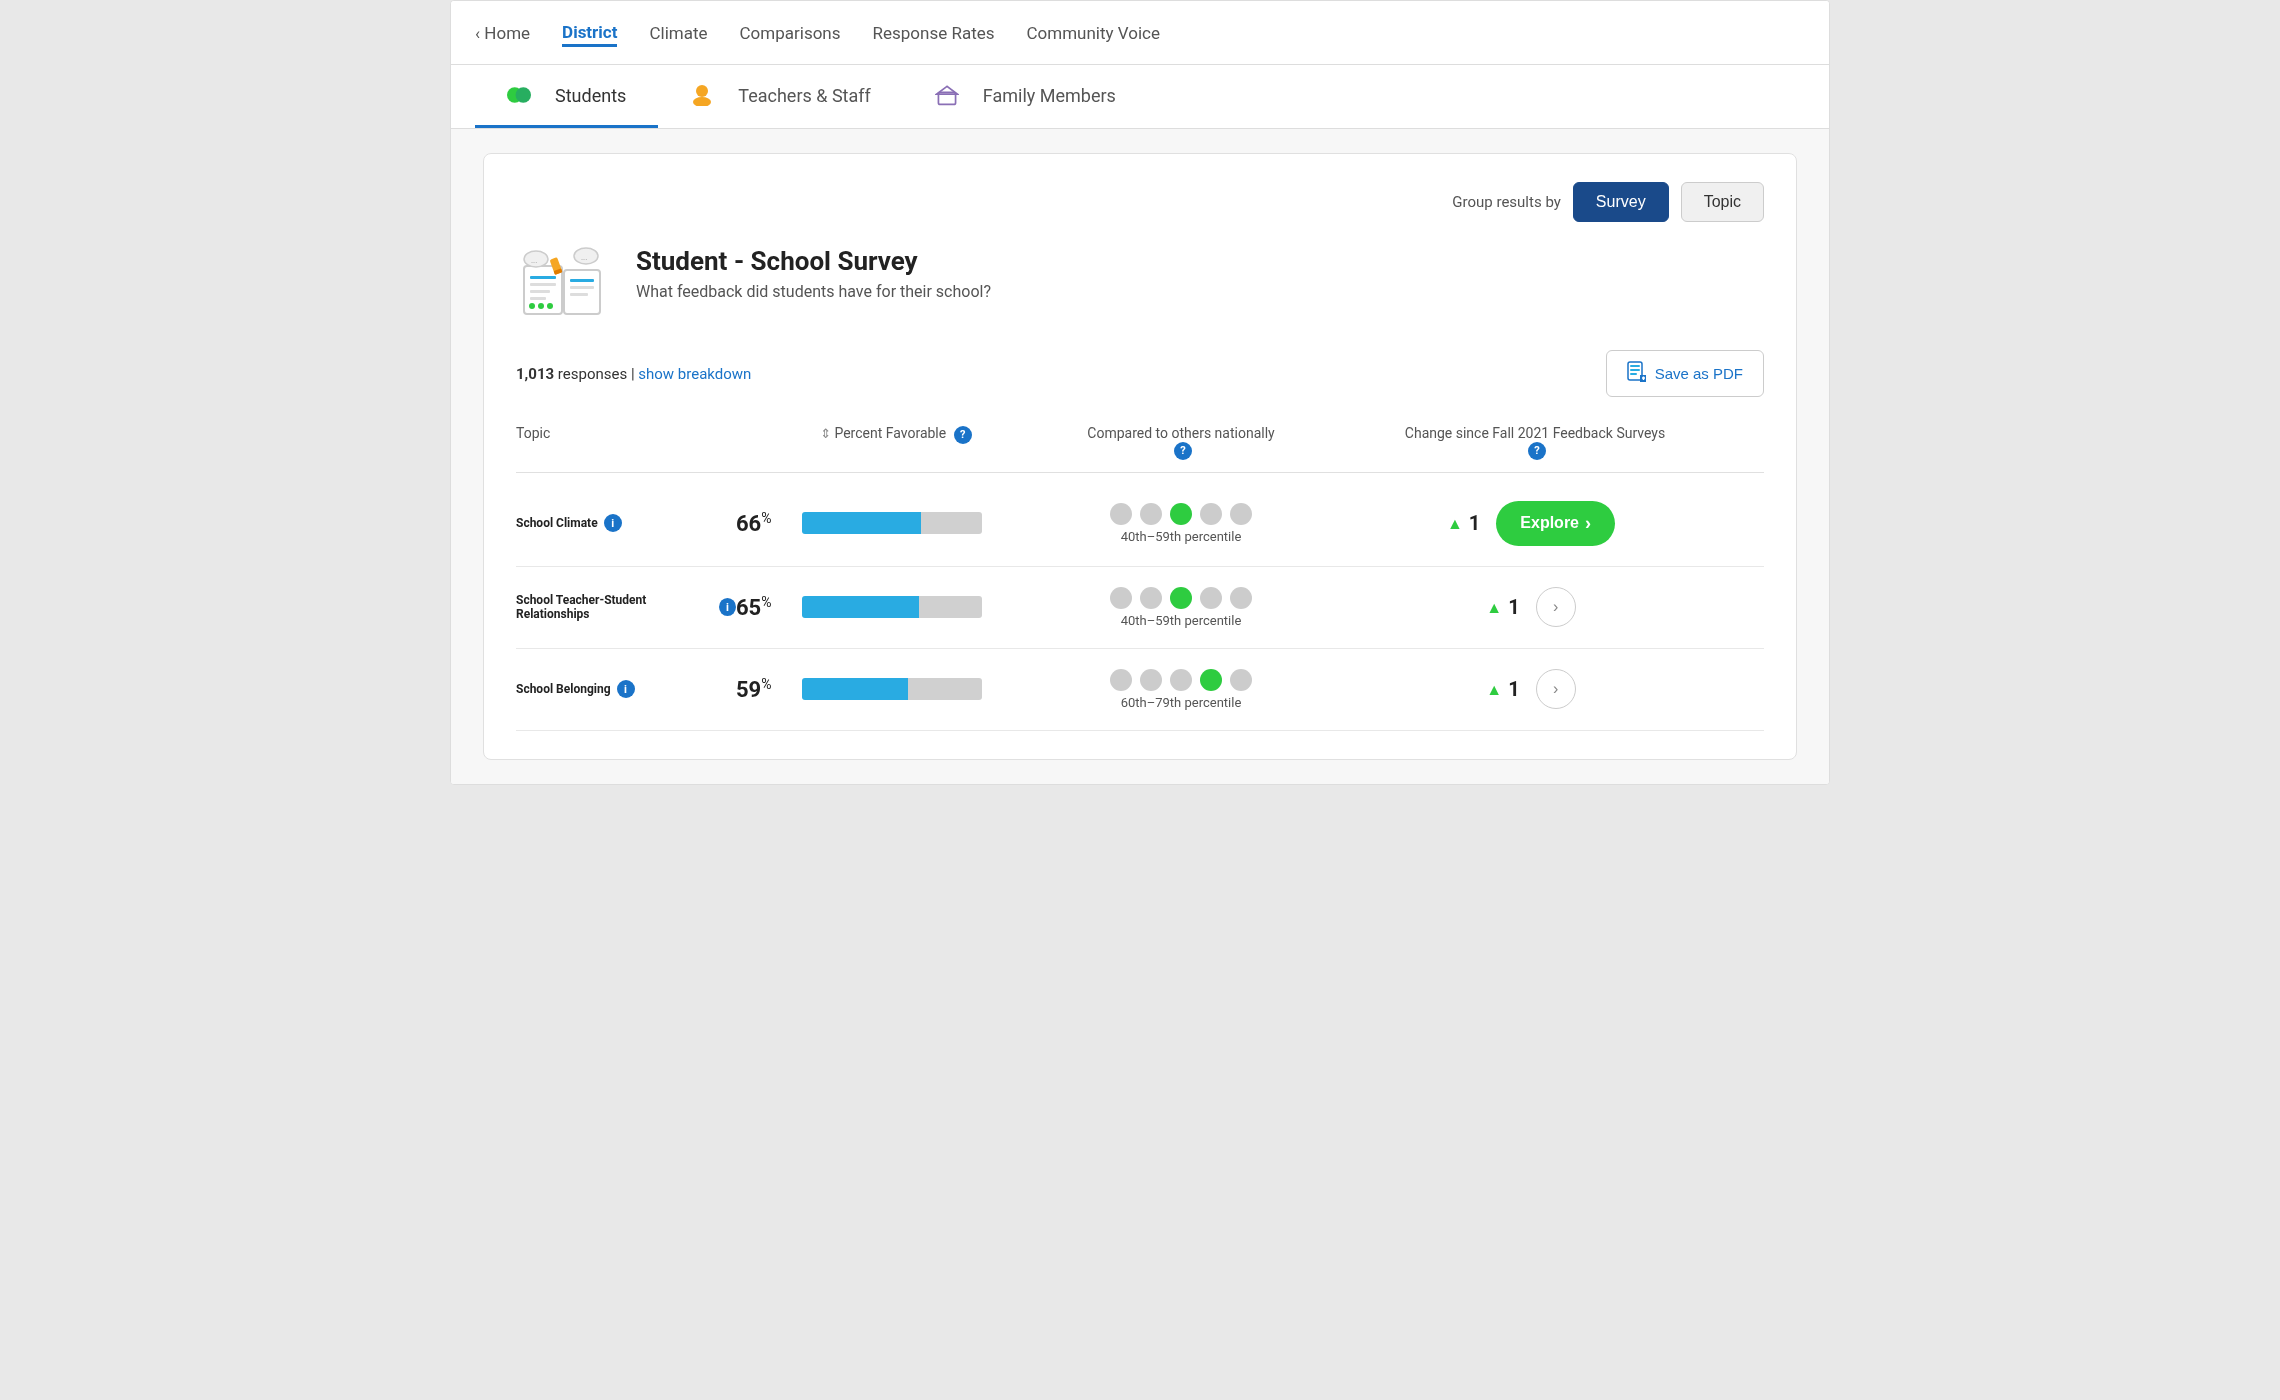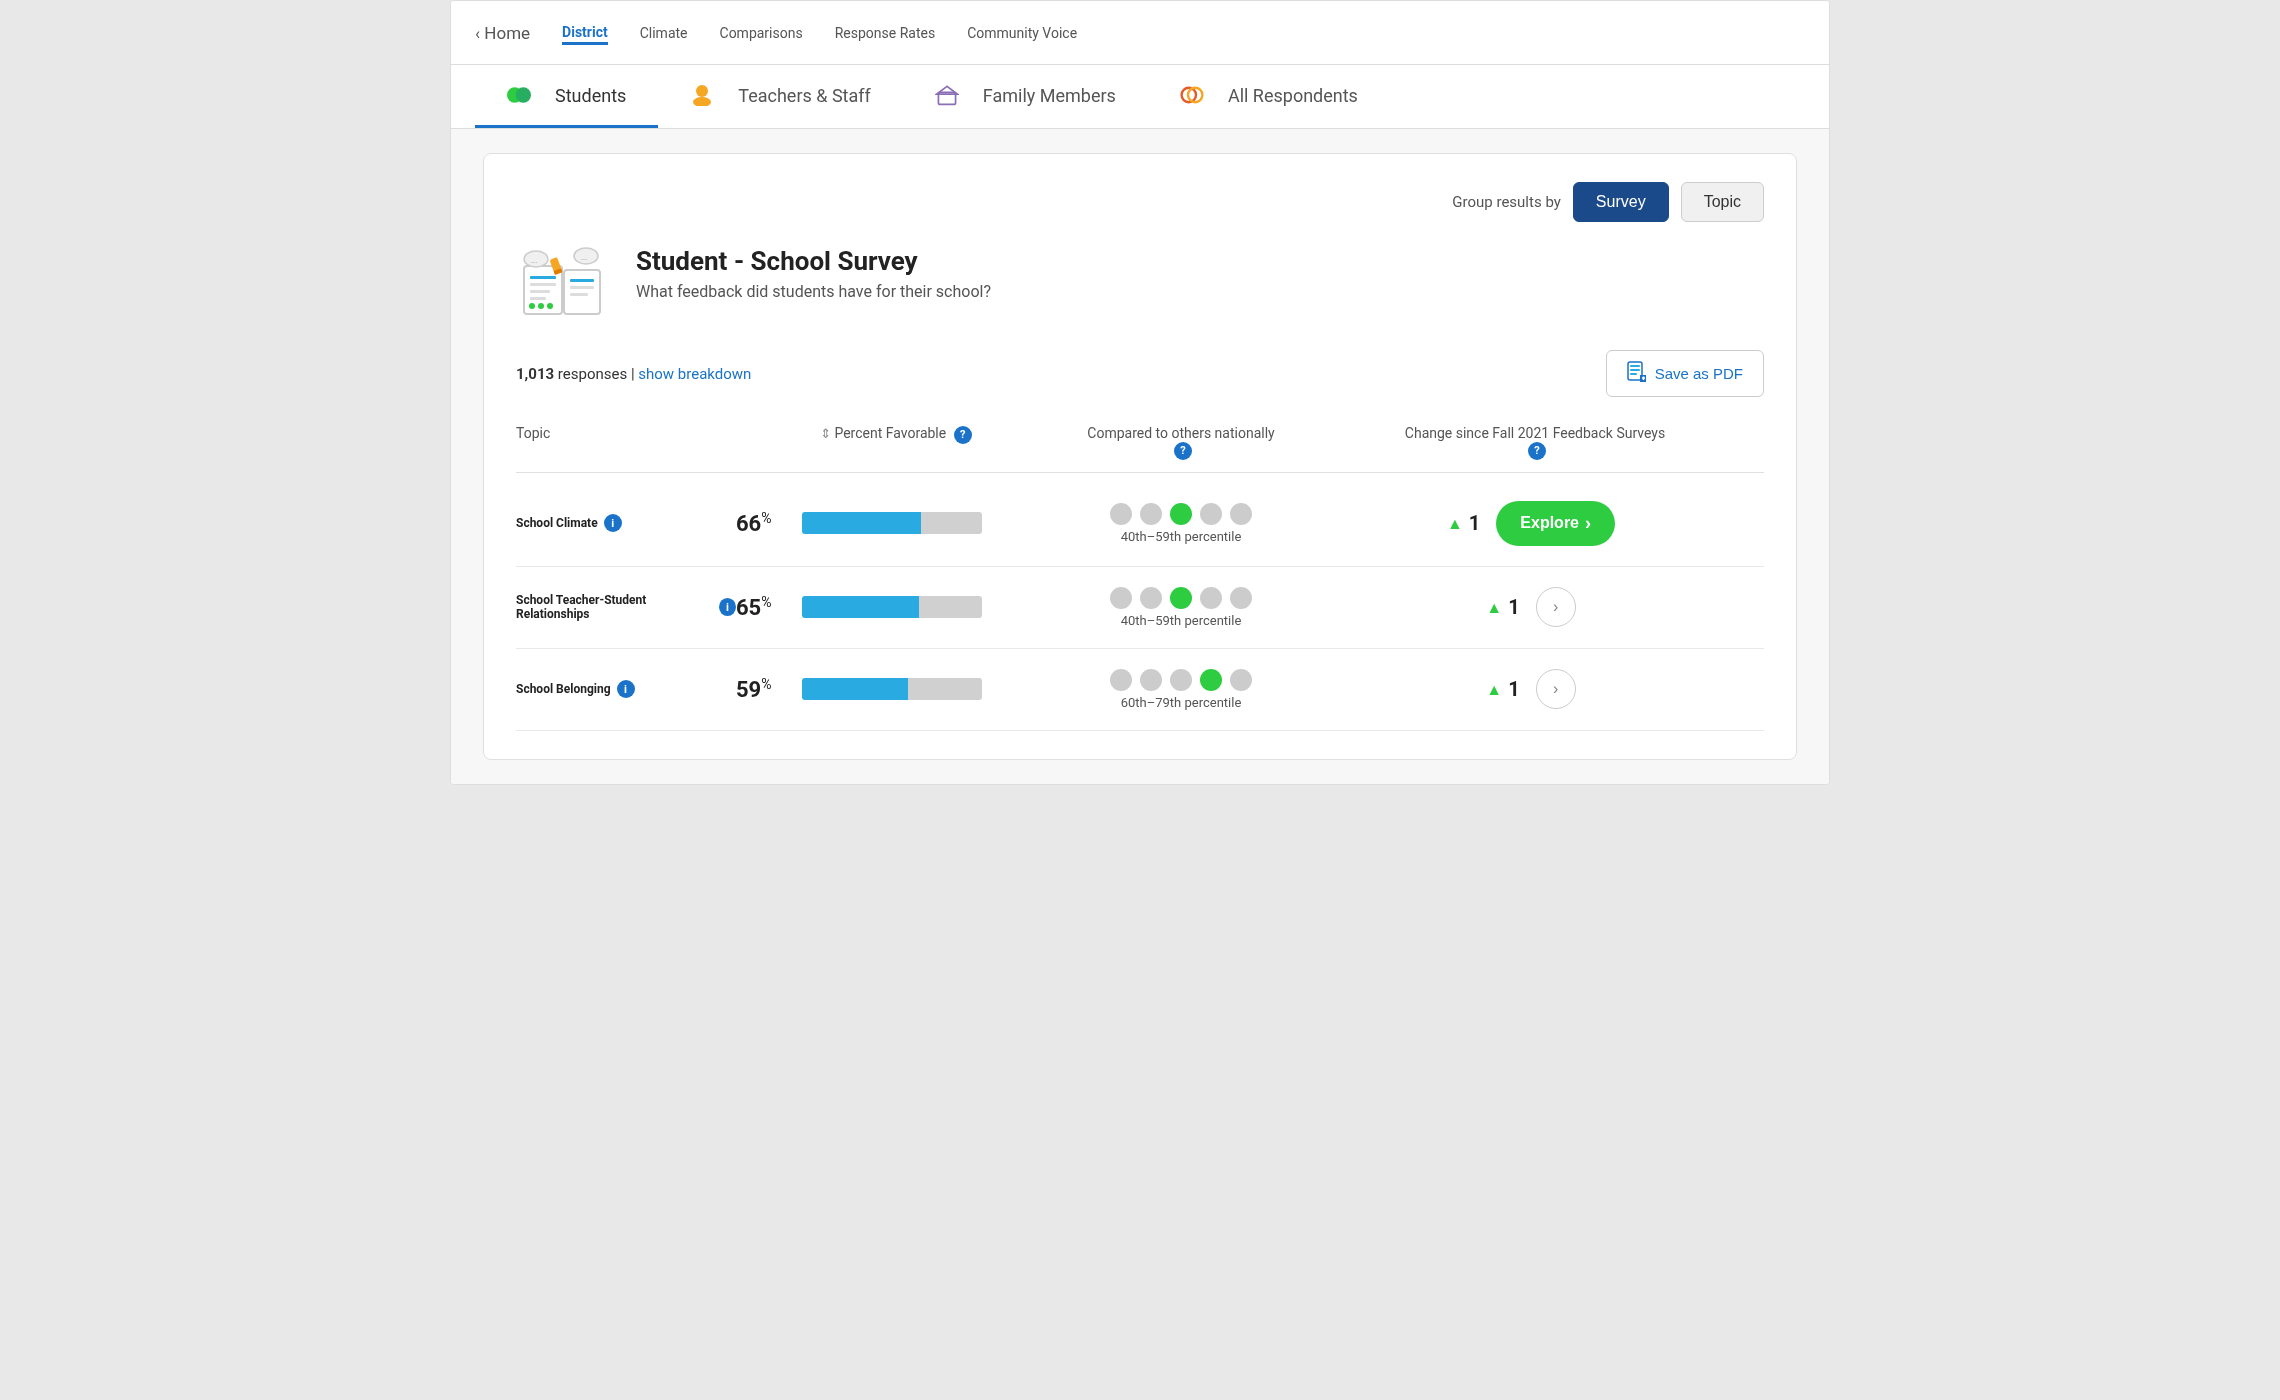"District" .nav-item { font-size: 14px -> 17px }
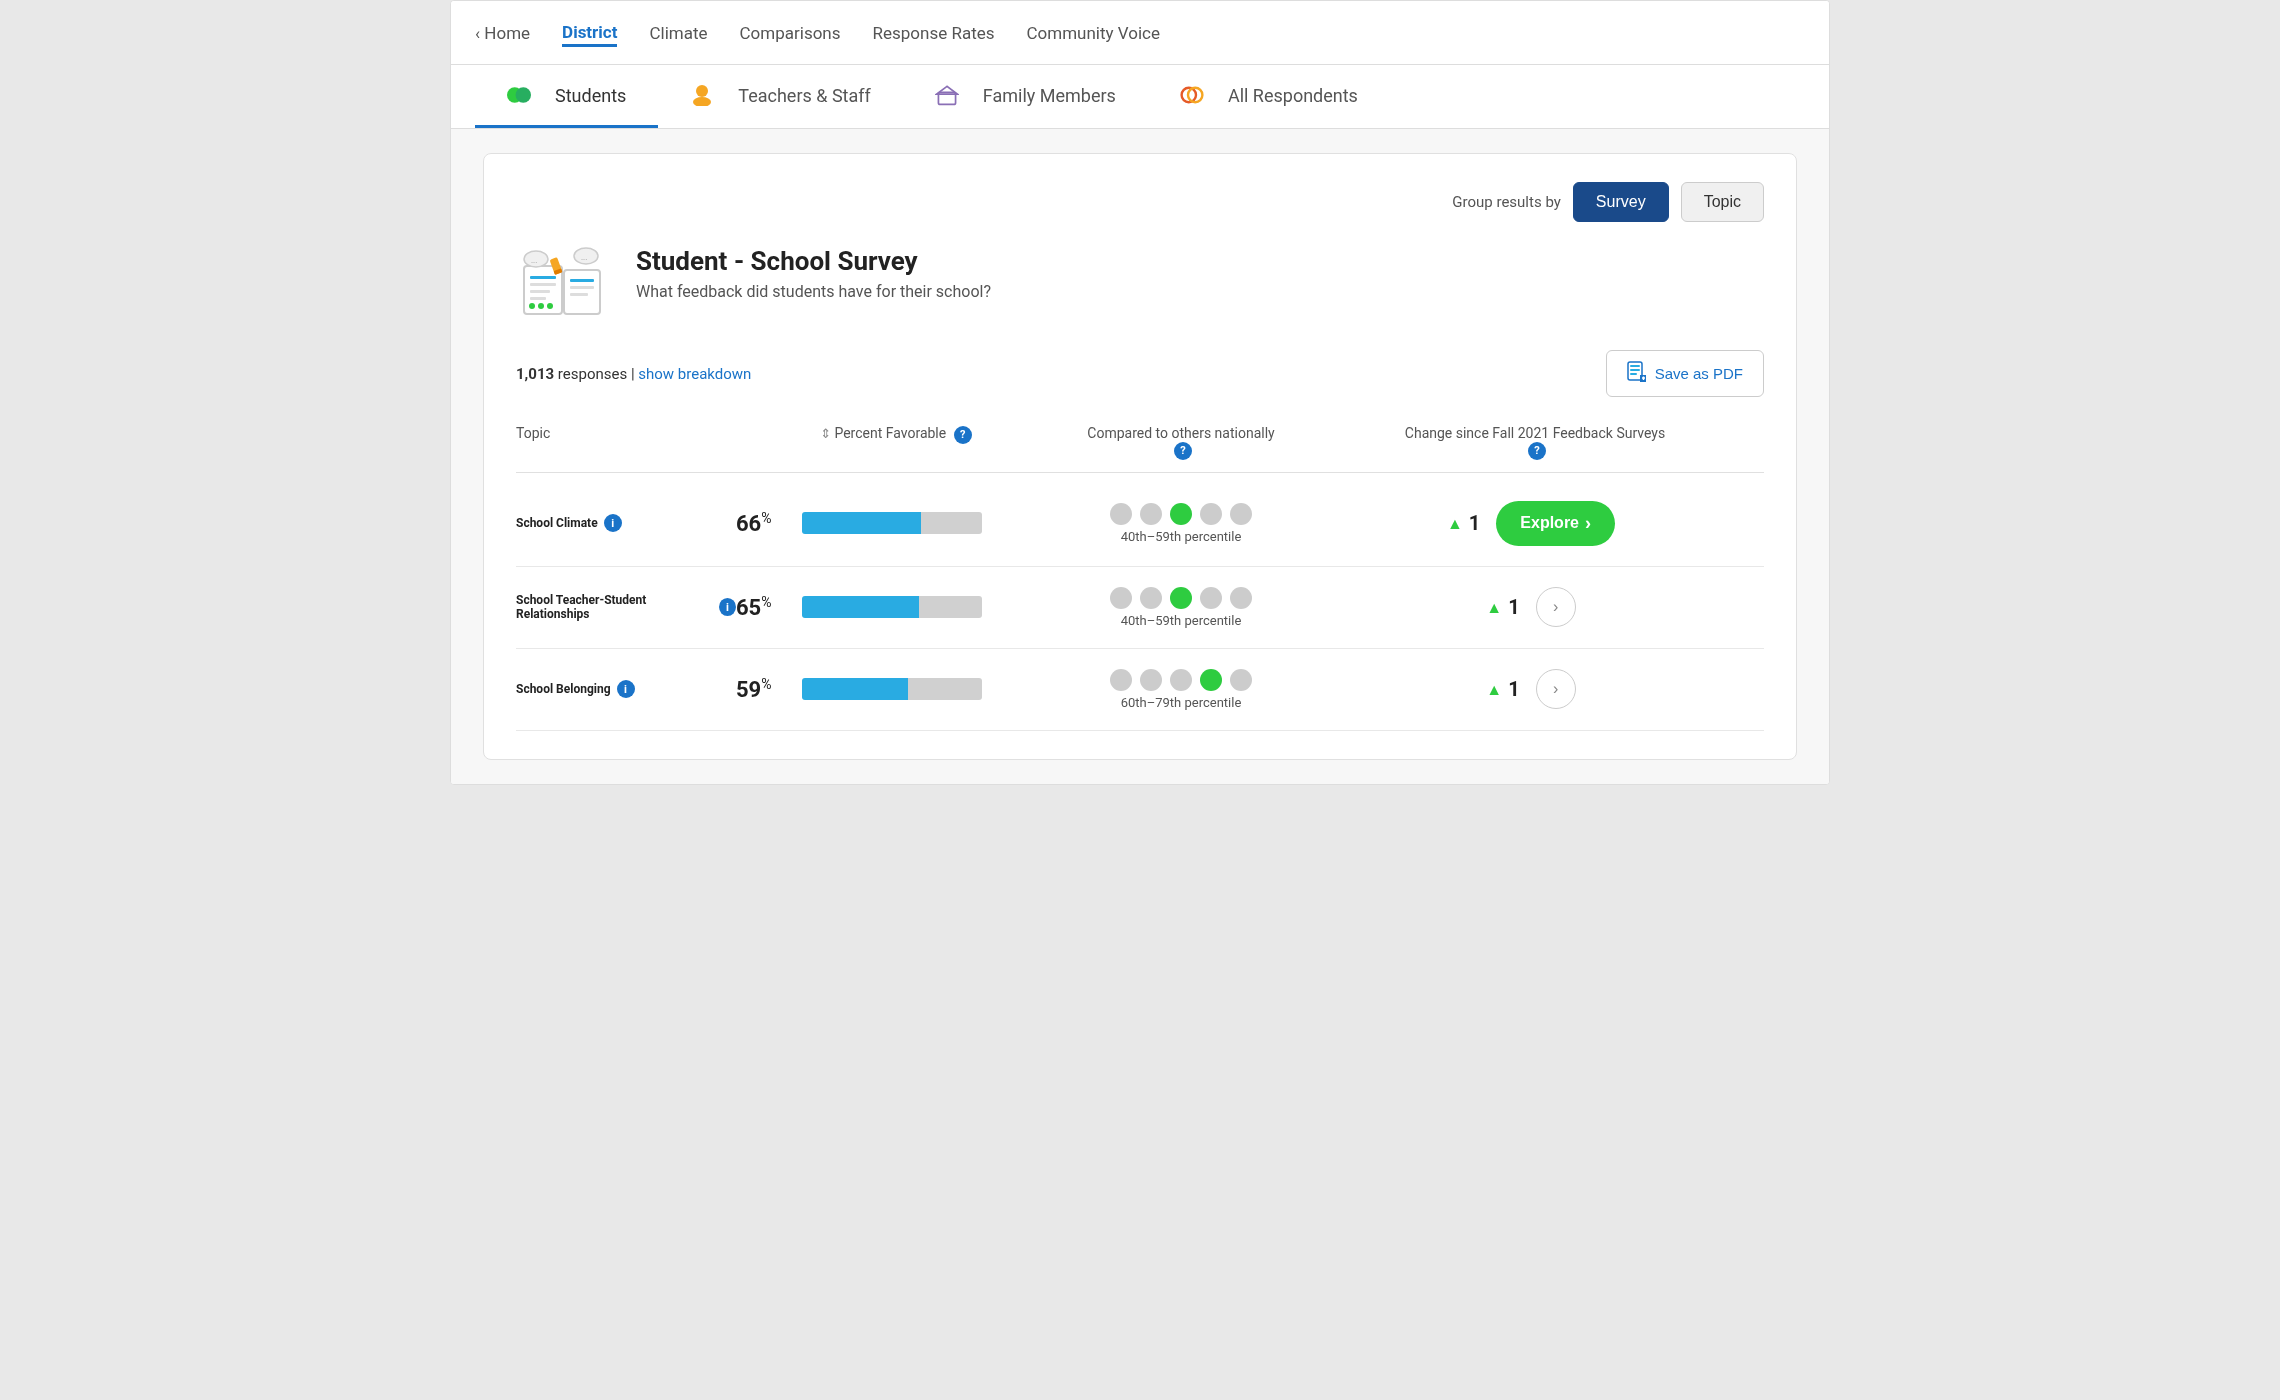"All Respondents" div.tab-item { html: <div> <span> <svg> <circle></circle> <circle></circle> </svg> </span> <span>All Respondents</span> </div> -> none }
